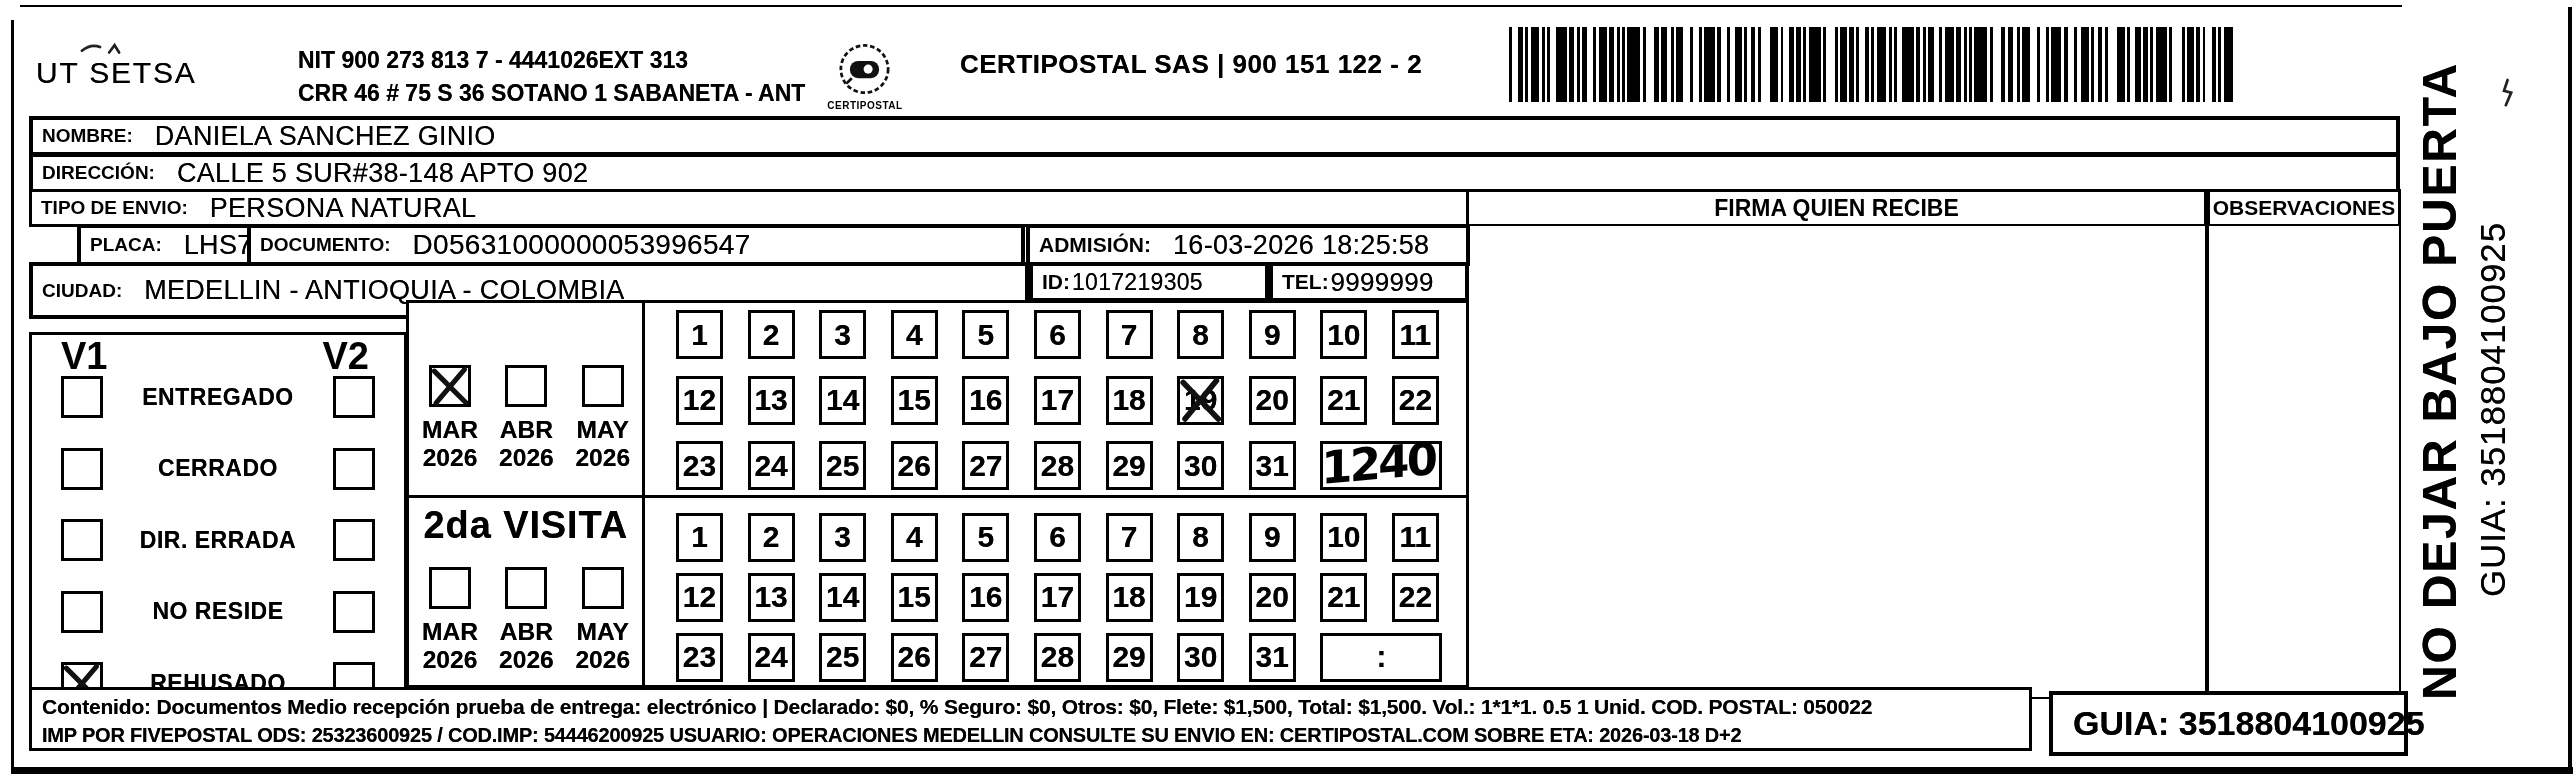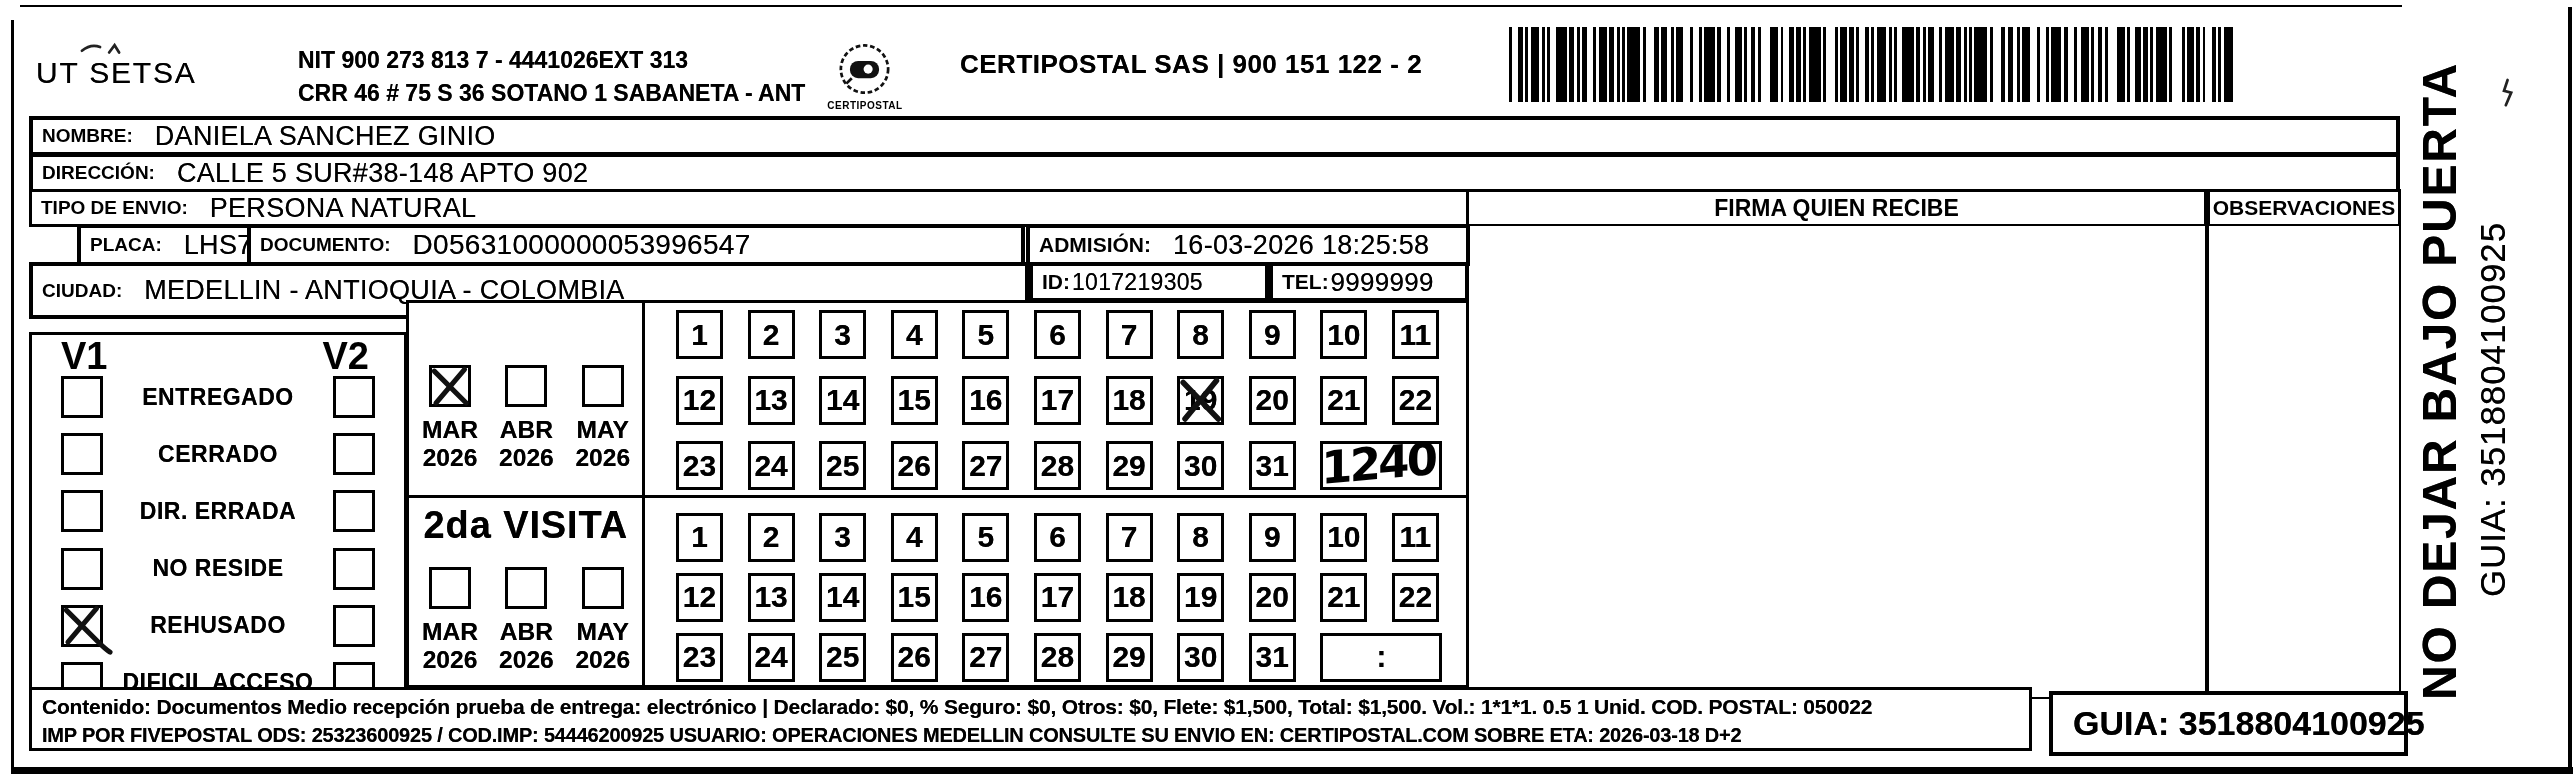"DIFICIL ACCESO" div.status-row { html: <div> <div></div> <div>DIFICIL ACCESO</div> <div></div> </div> -> none }
